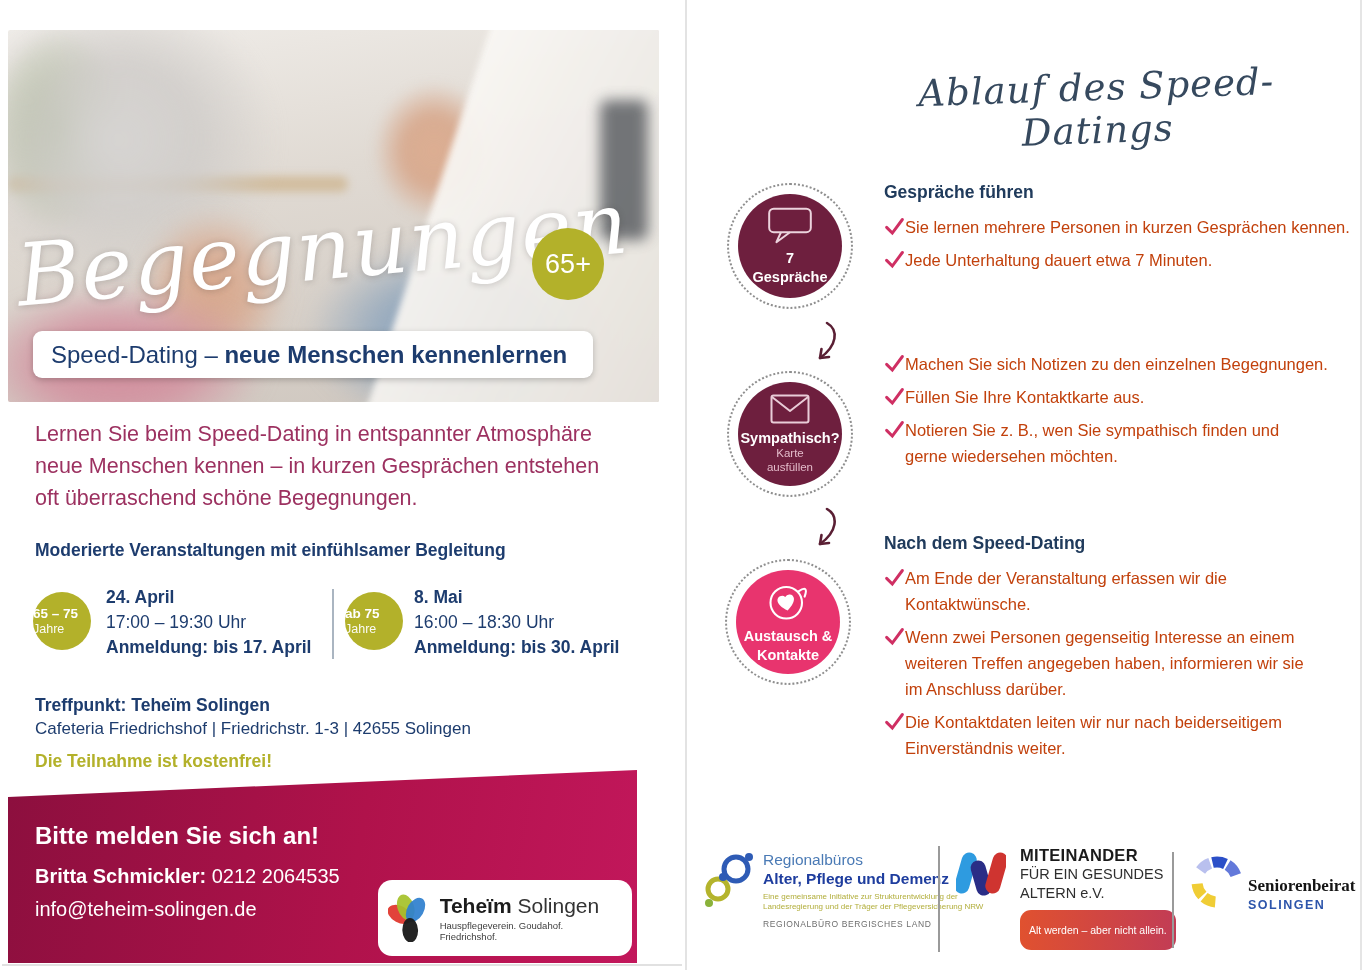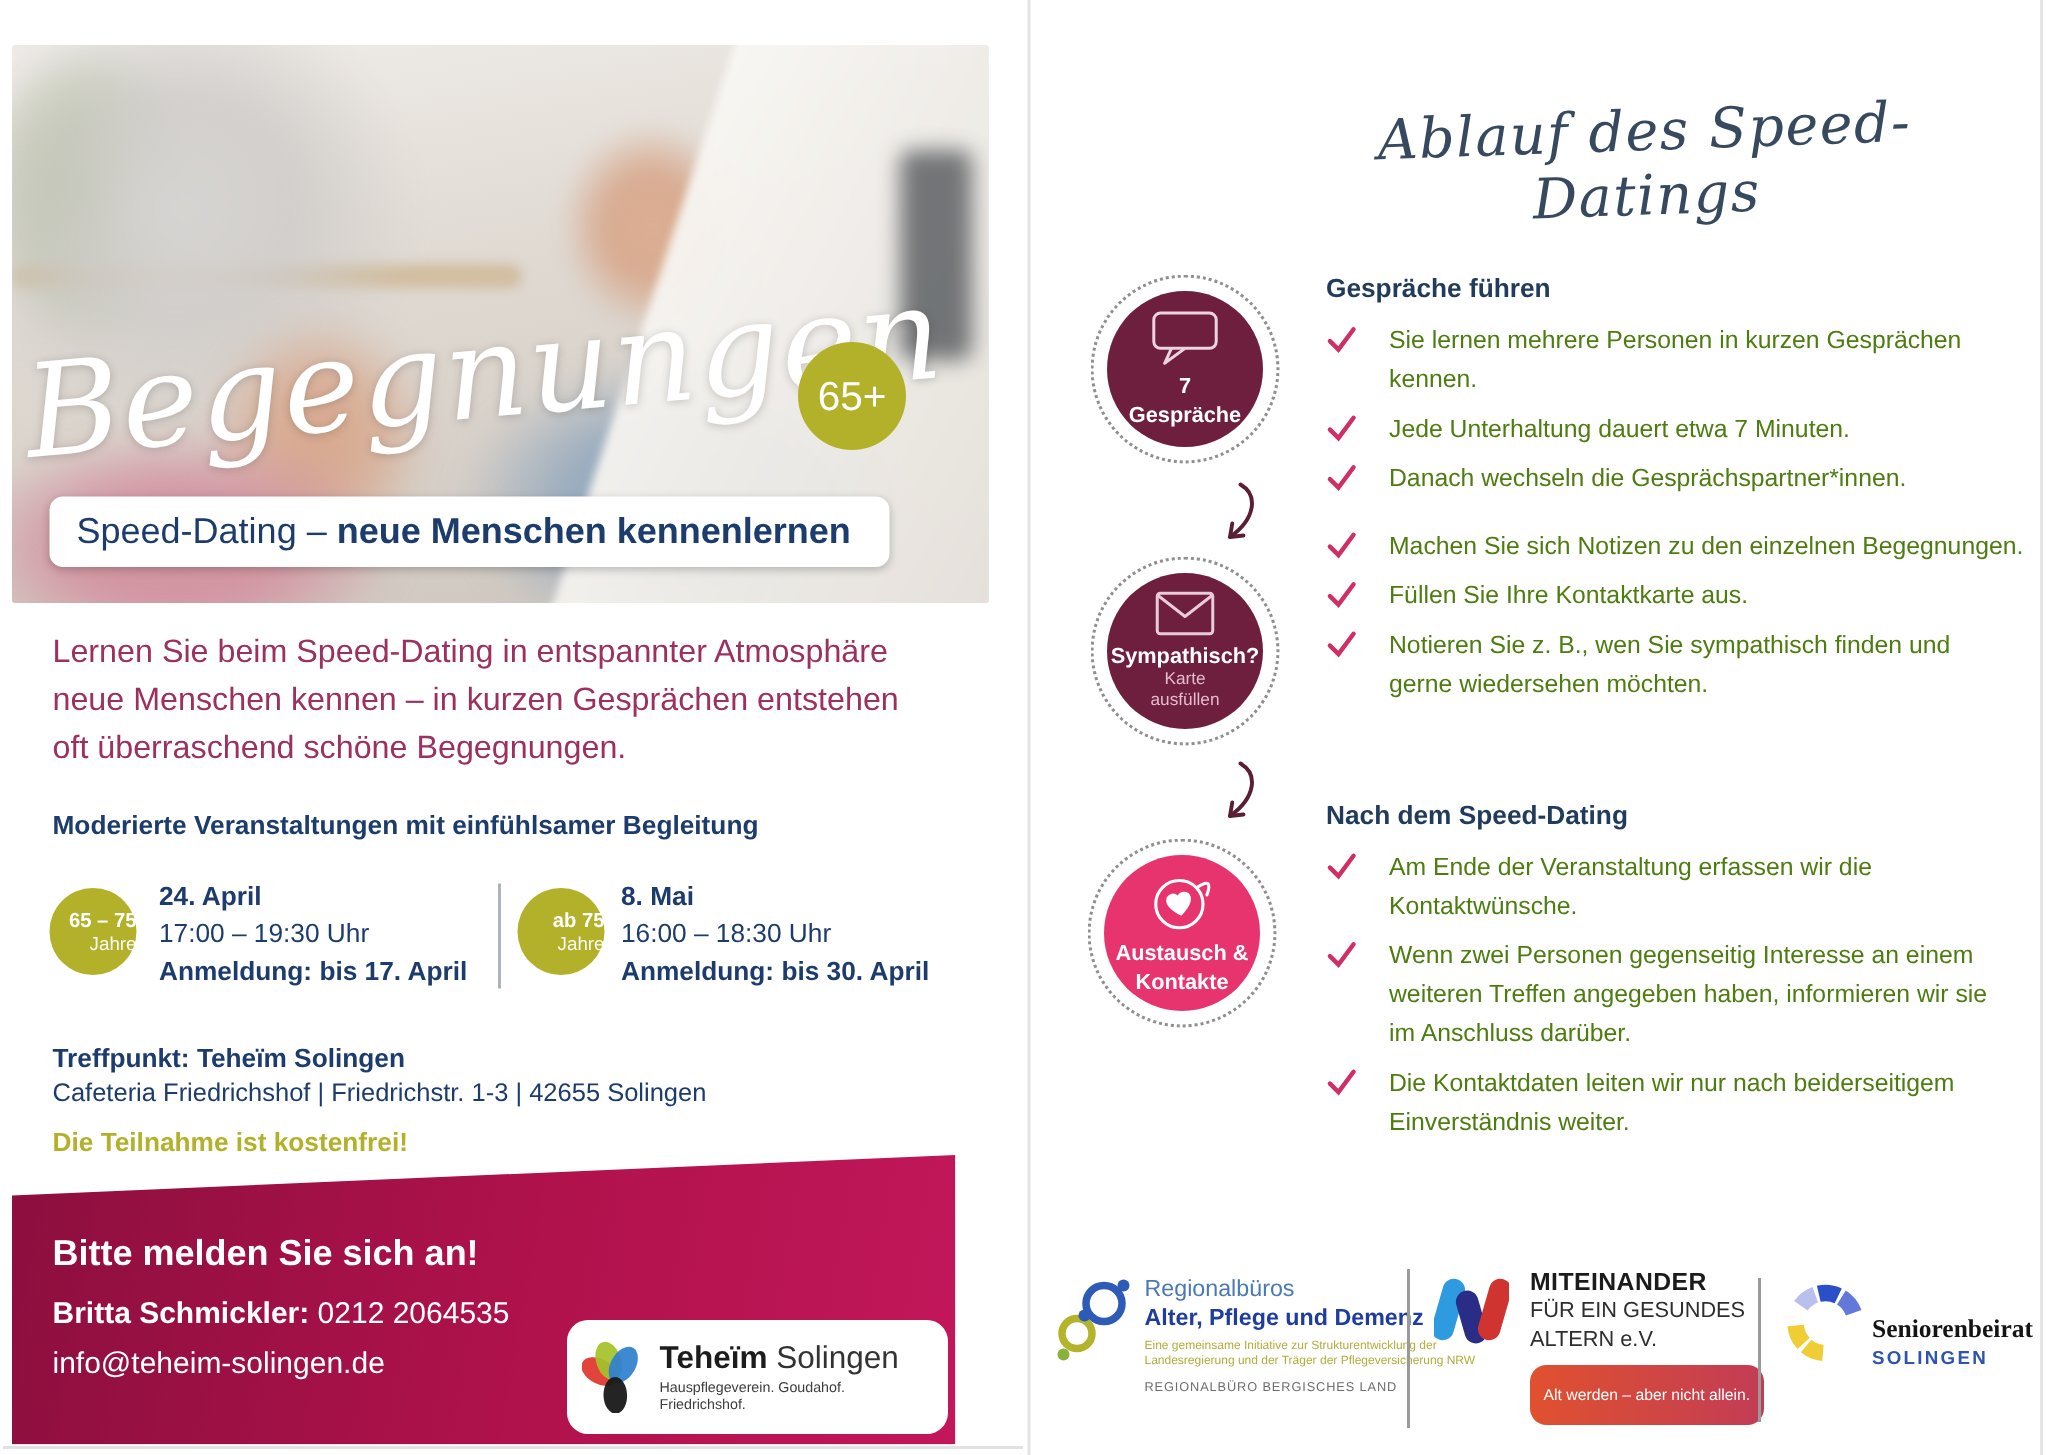"Sie lernen mehrere Personen in" .ci { color: #4d7c0f -> #c2410c; gap: 21px -> 0 }
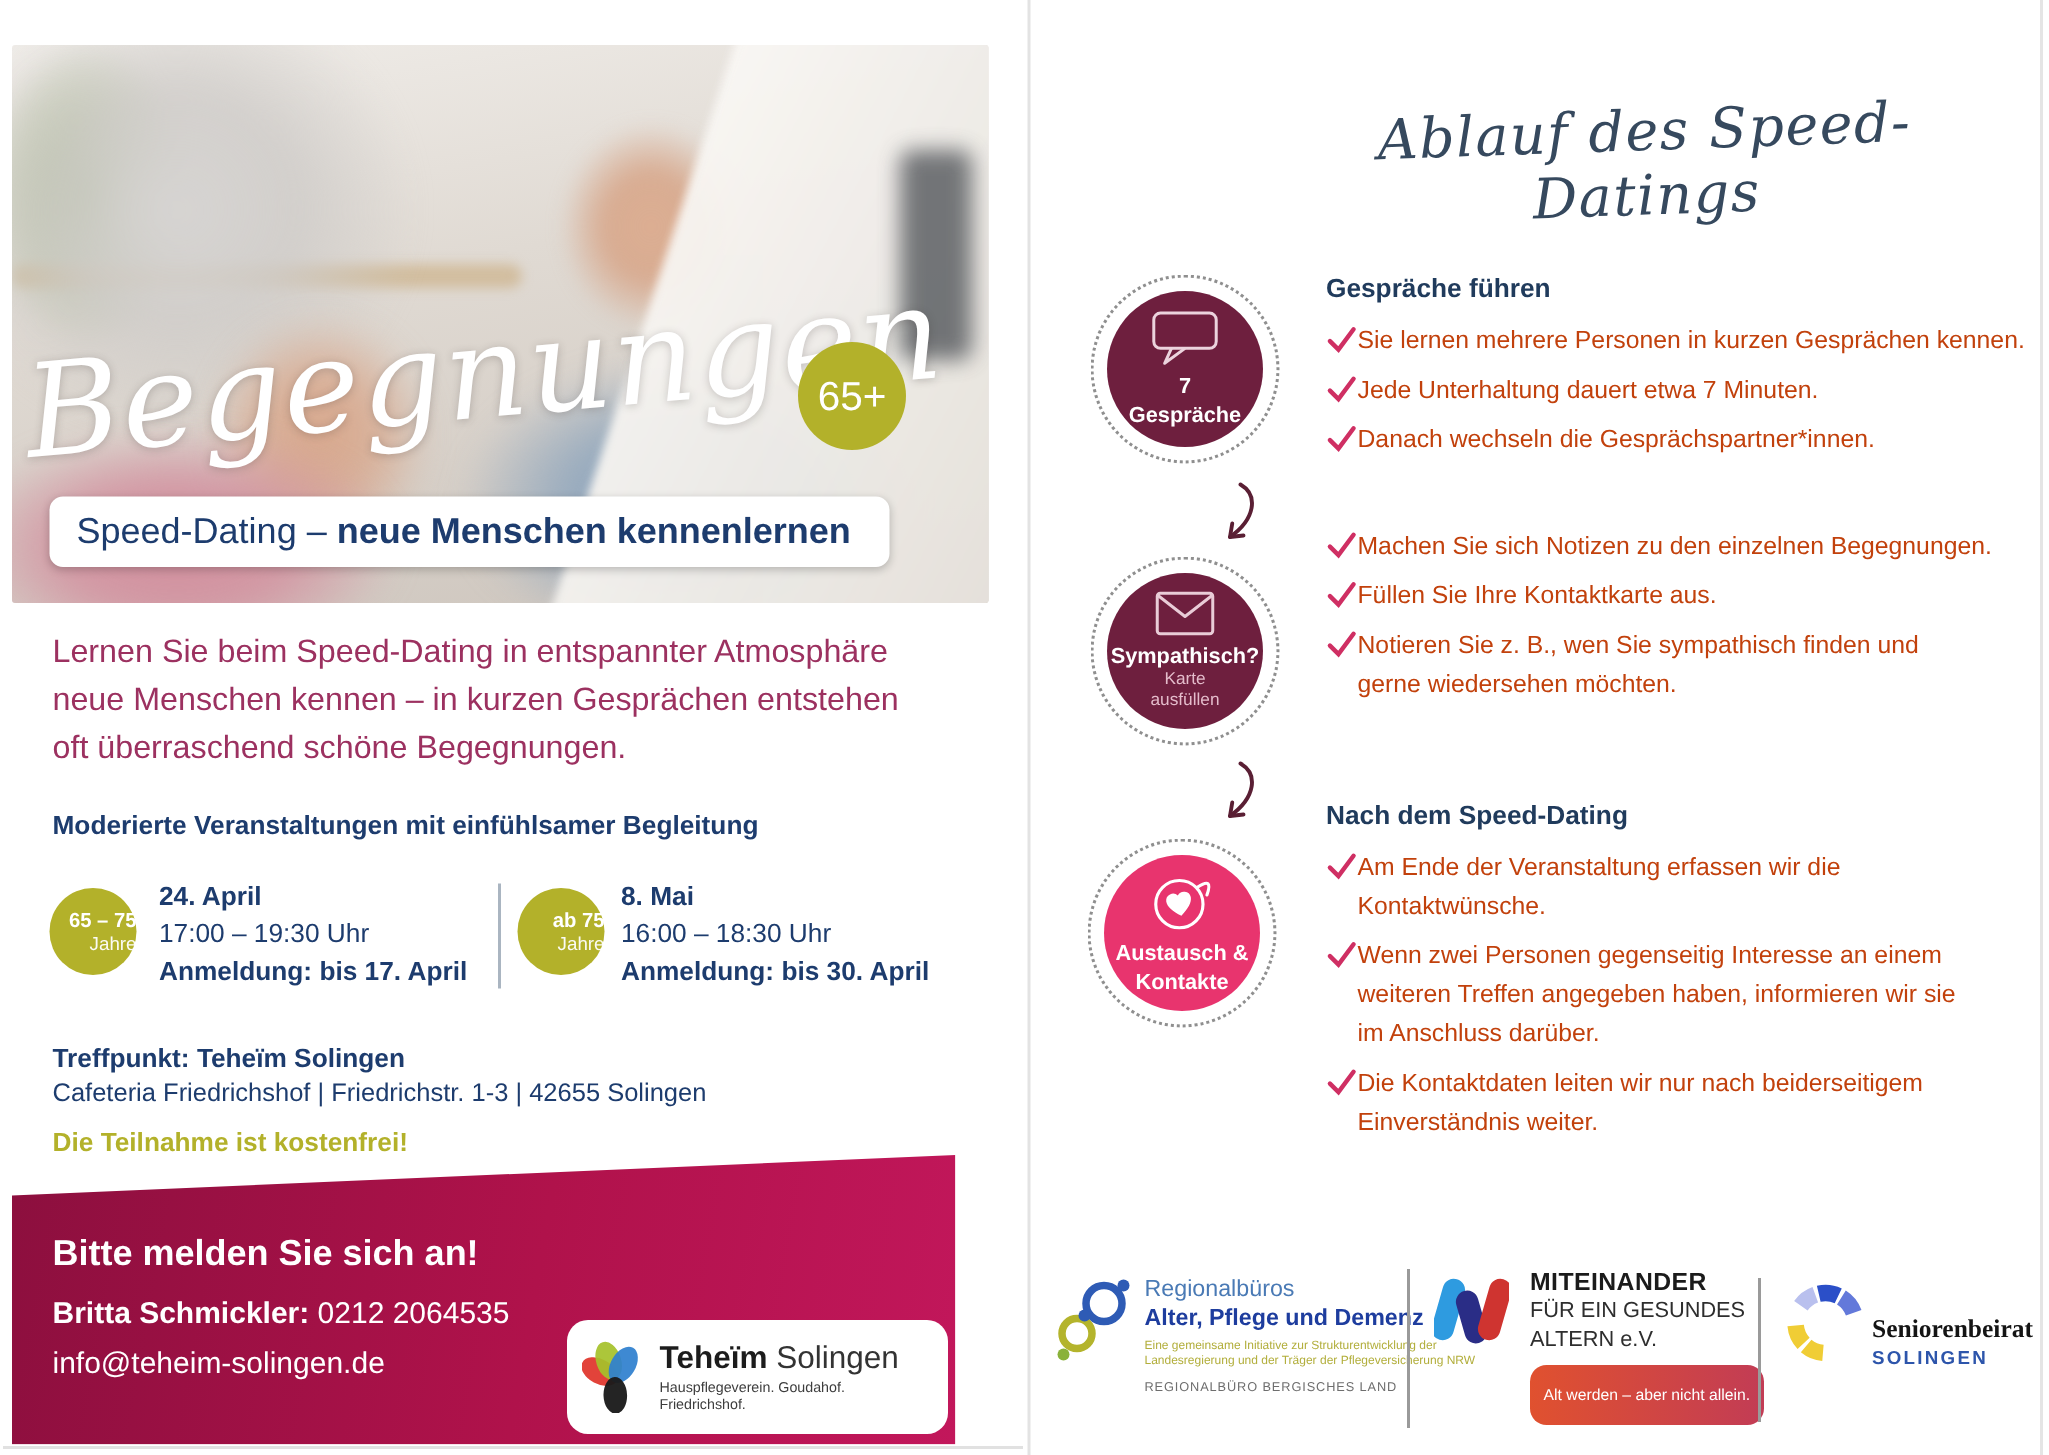"Danach wechseln die" div.ci { html: <div> <svg> <path></path> </svg> <span>Danach wechseln die Gesprächspartner*innen.</span> </div> -> none }
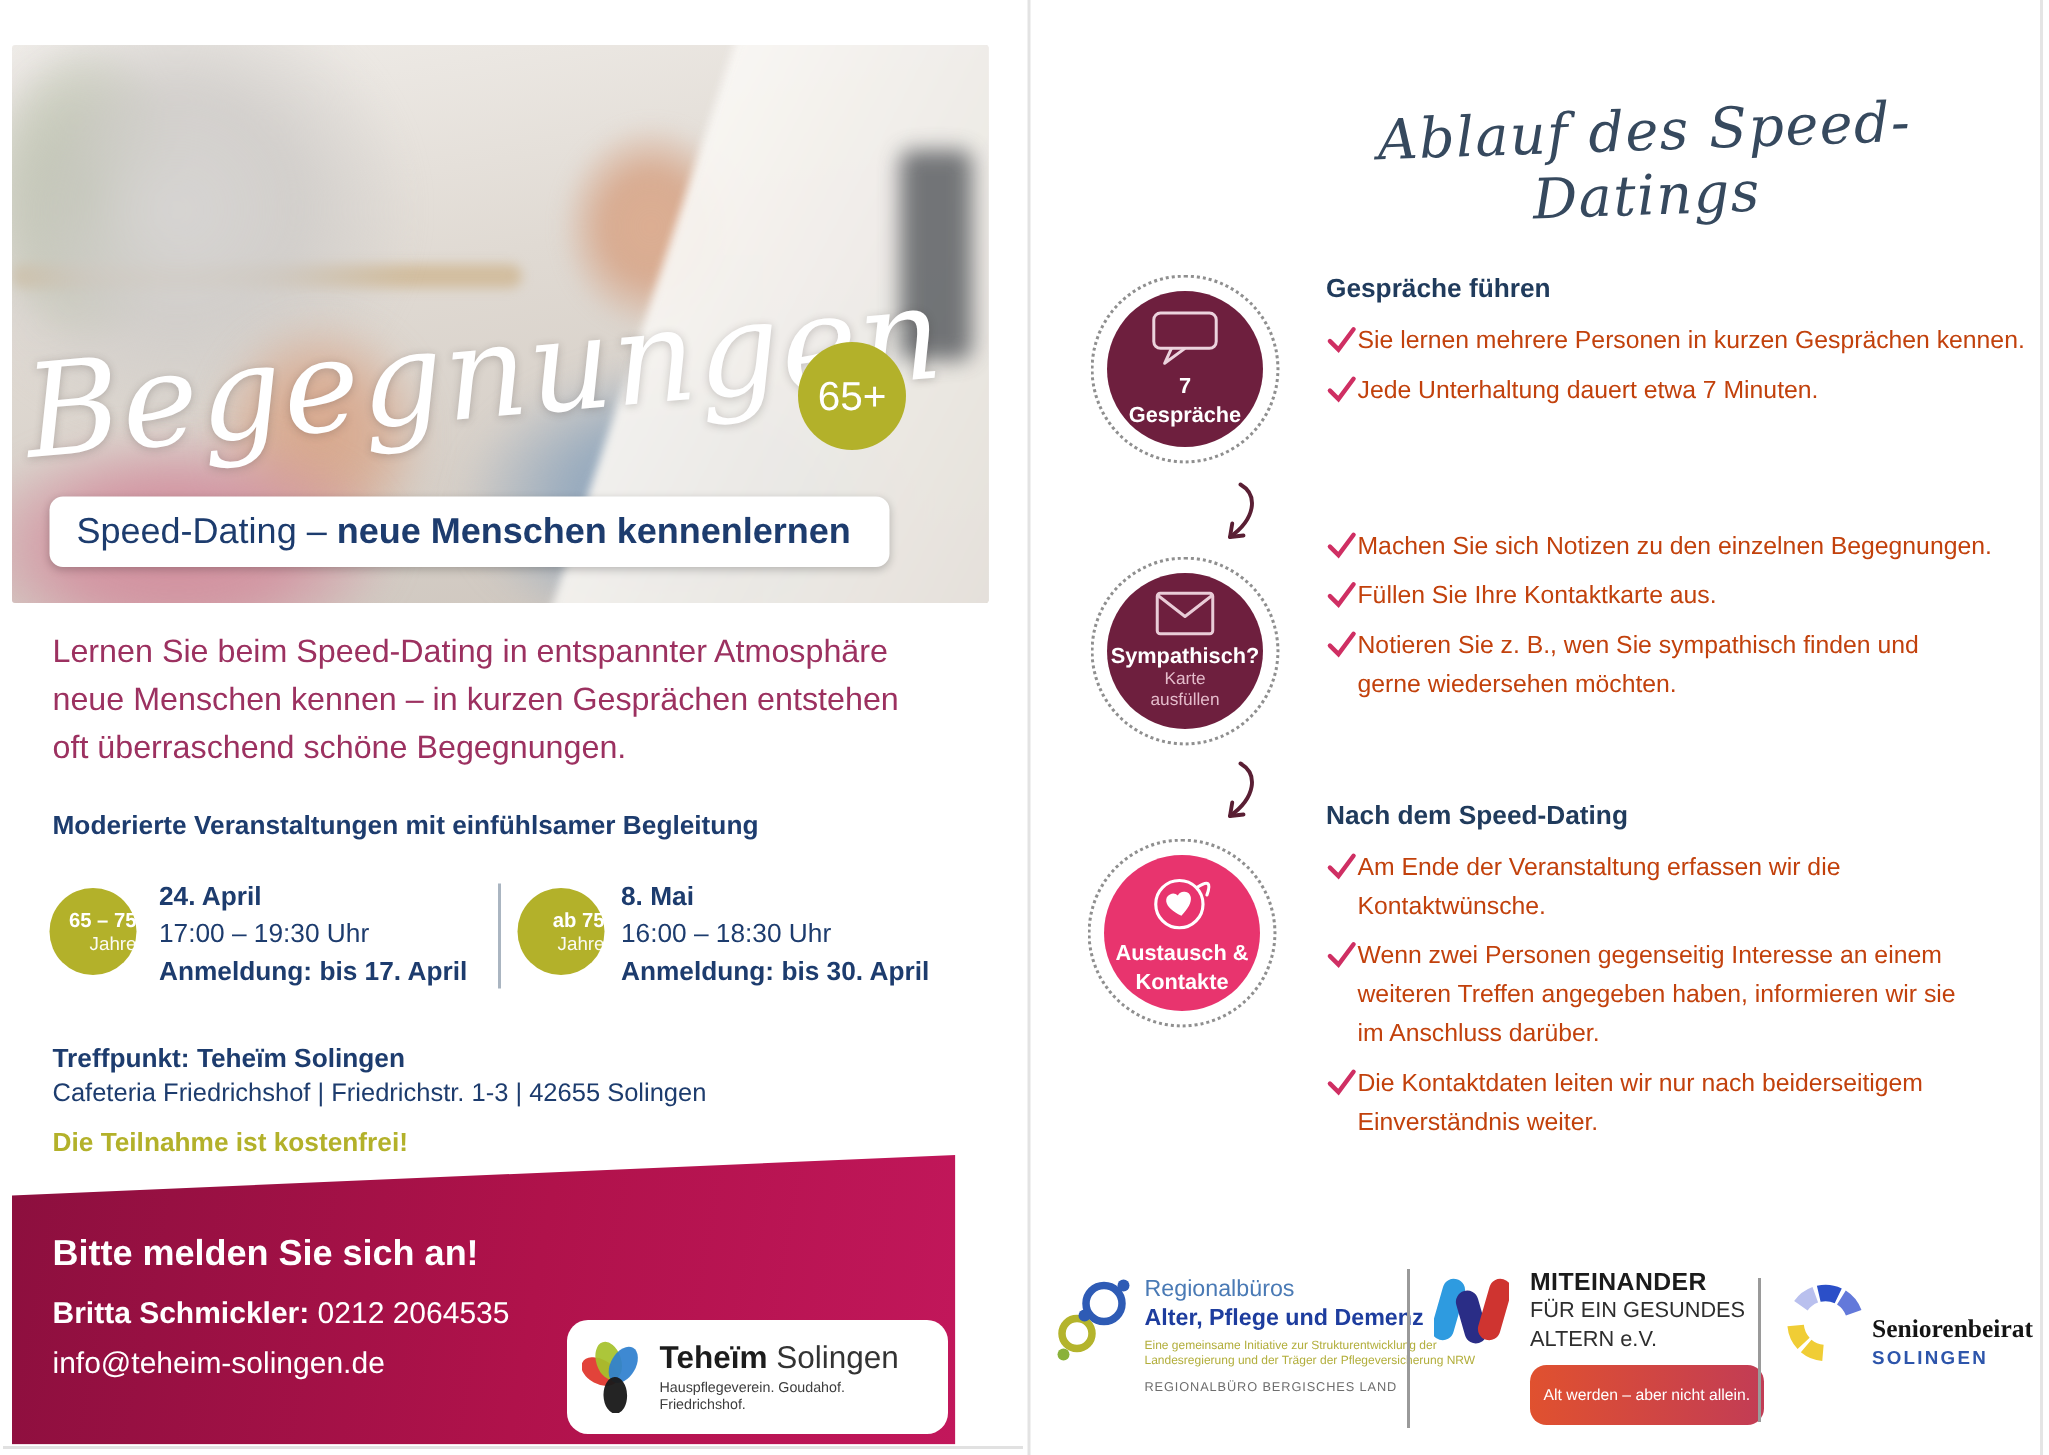"65 – 75" .ev-badge { align-items: flex-end -> flex-start }
